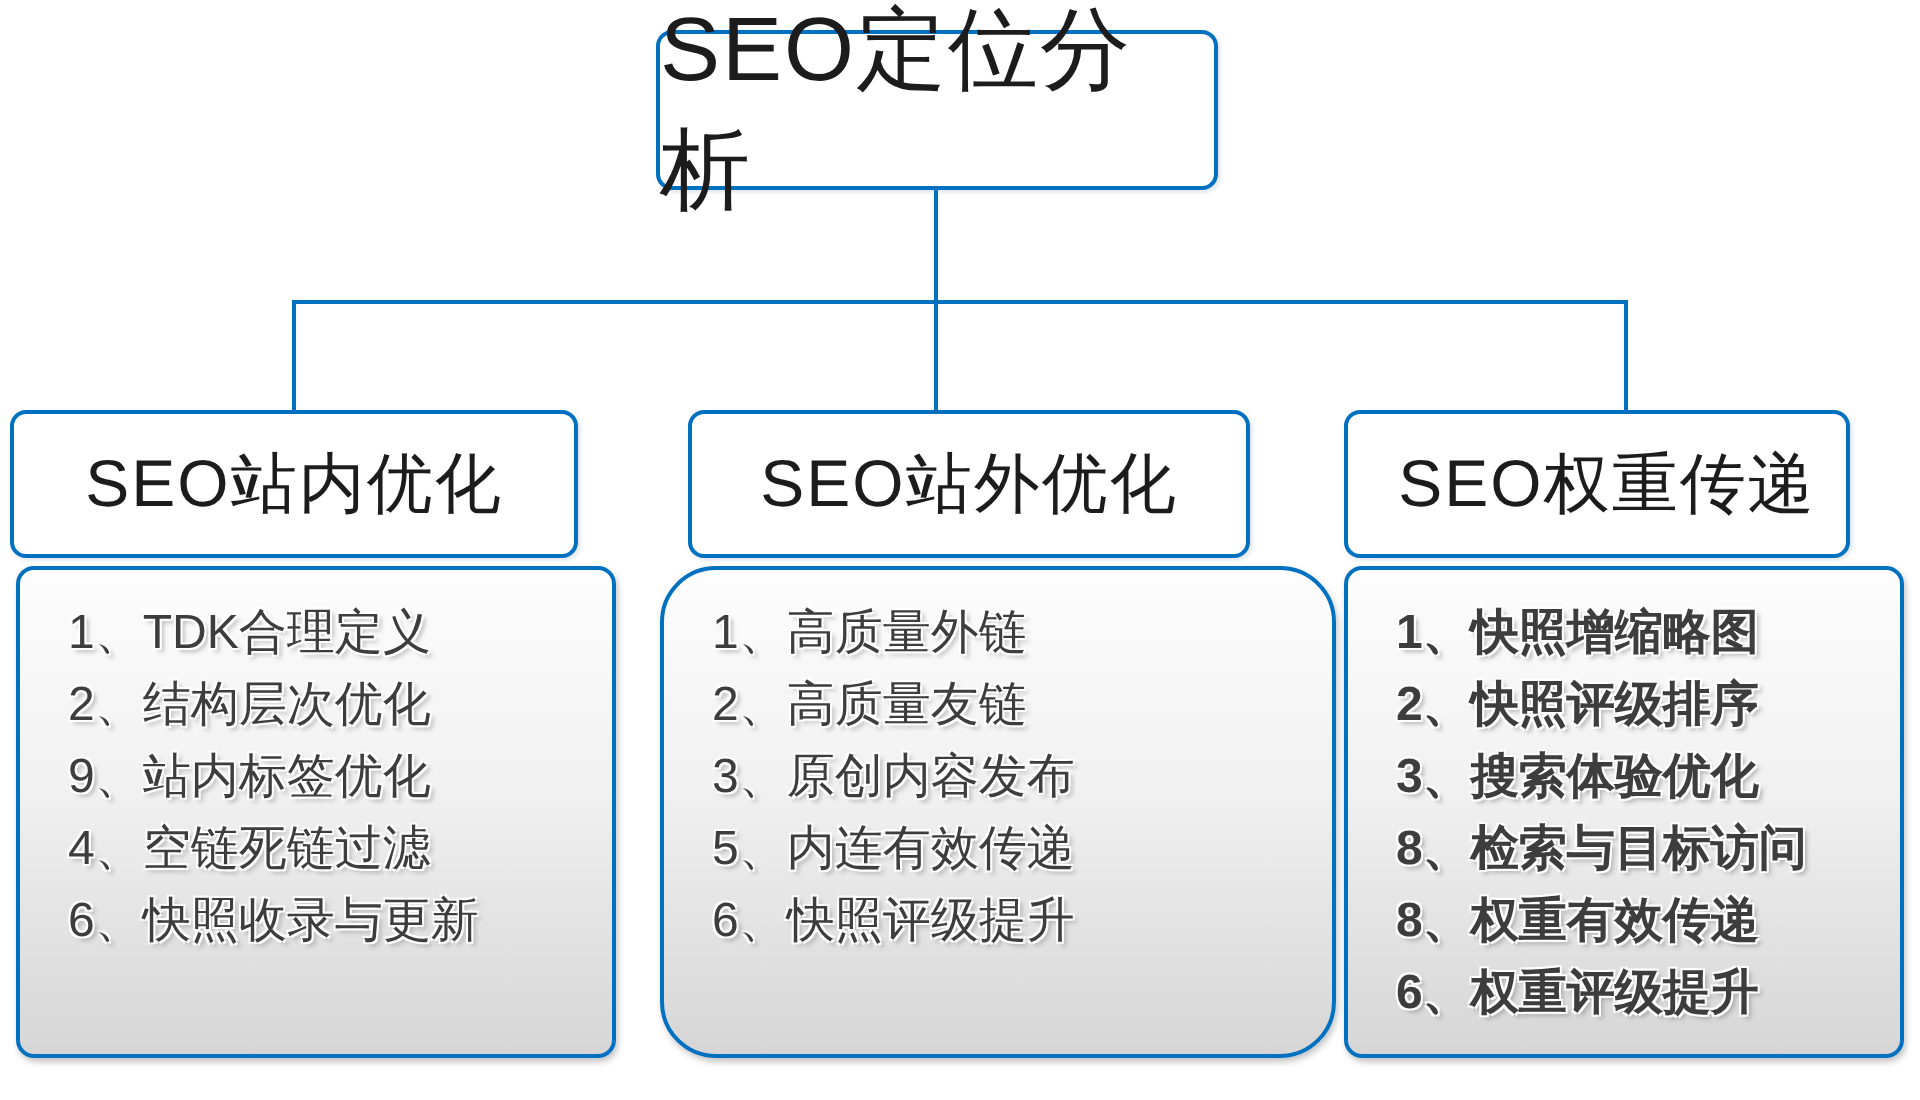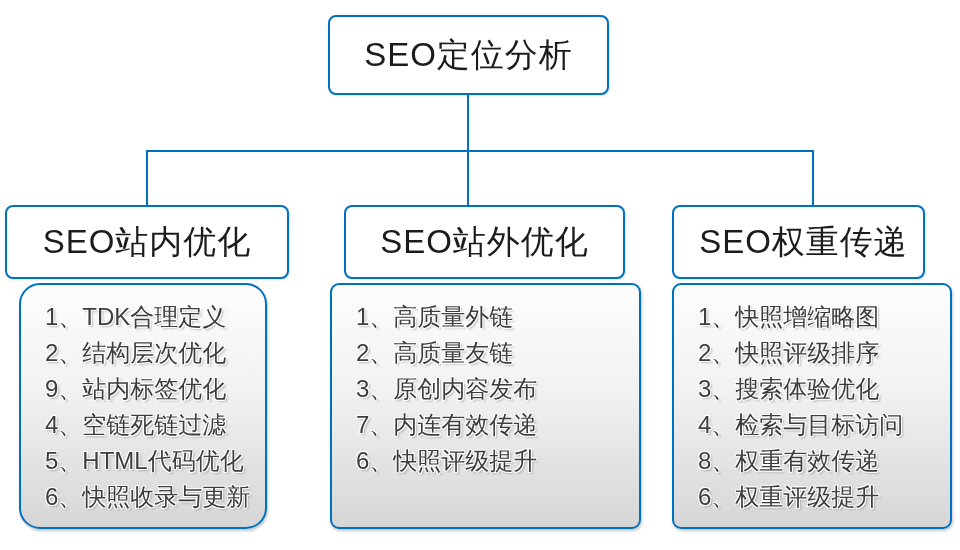"SEO定位分析" .root-box { font-size: 33px -> 45px }
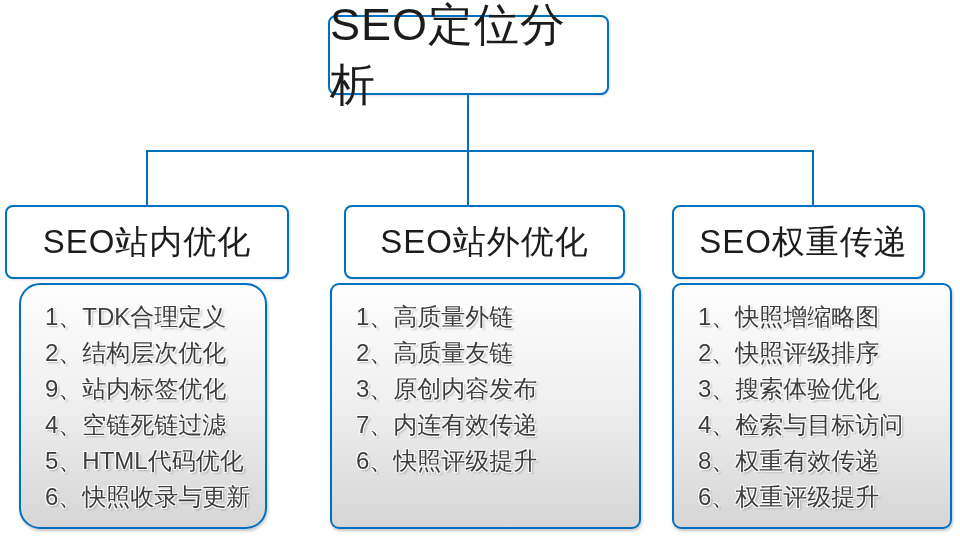"1、TDK合理定义" div.list-box { border-radius: 21px -> none; left: 19px -> 8px; width: 248px -> 300px }
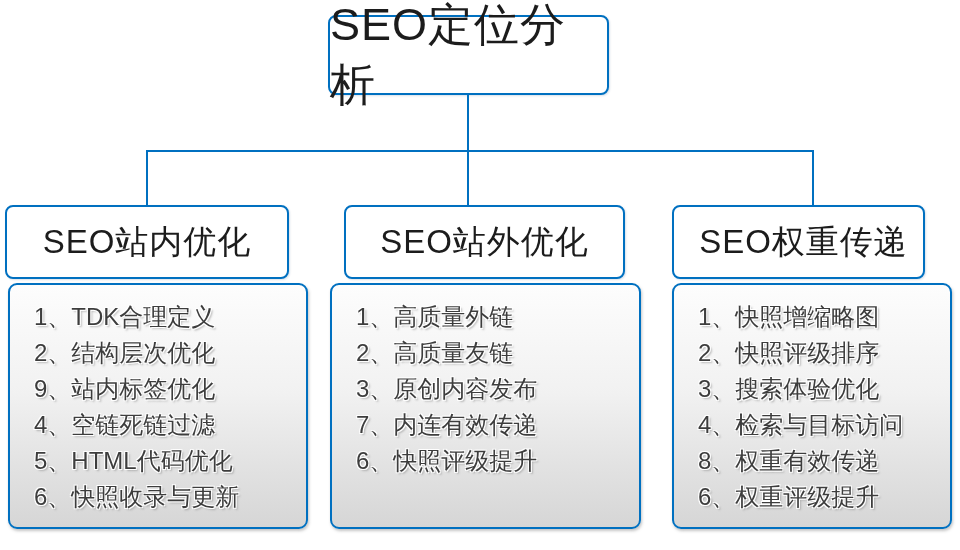"1、高质量外链" div.list-box { border-radius: none -> 28px; width: 311px -> 338px }
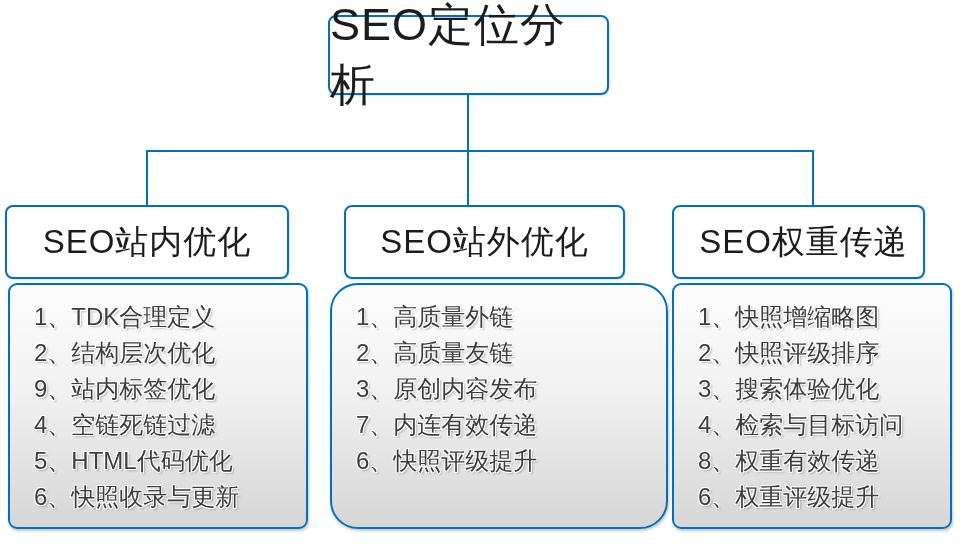"1、快照增缩略图" div.list-box { font-weight: none -> bold }
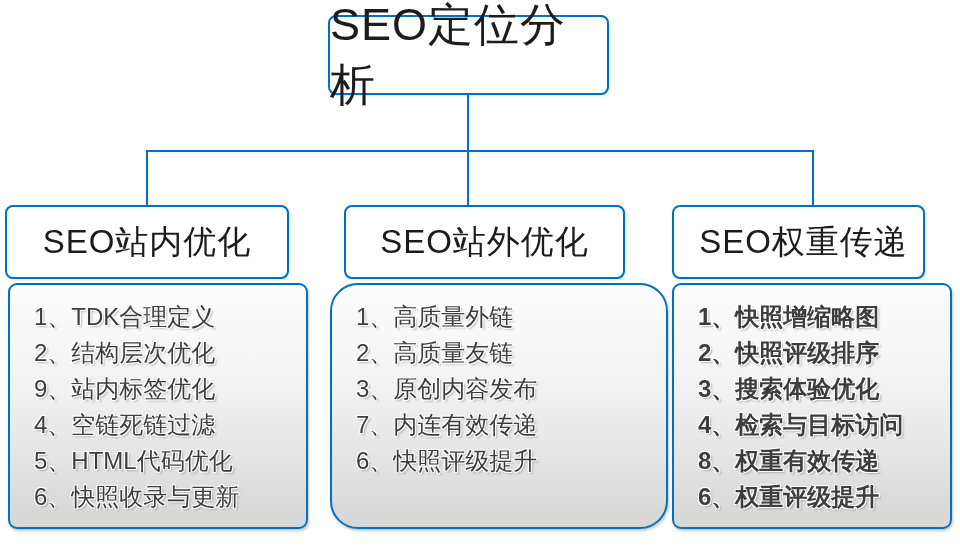"7、内连有效传递" div.item { text: 7 -> 5 }
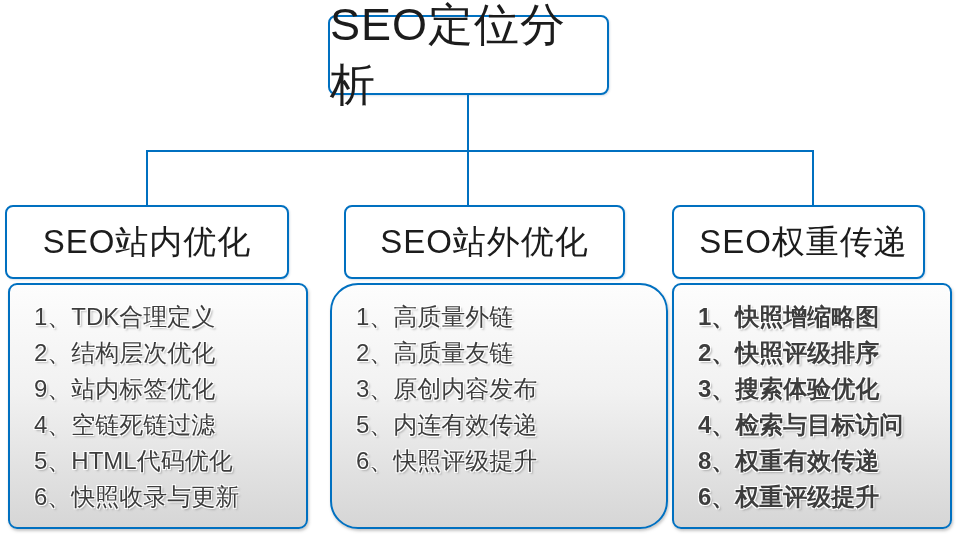"4、检索与目标访问" div.item { text: 4 -> 8 }
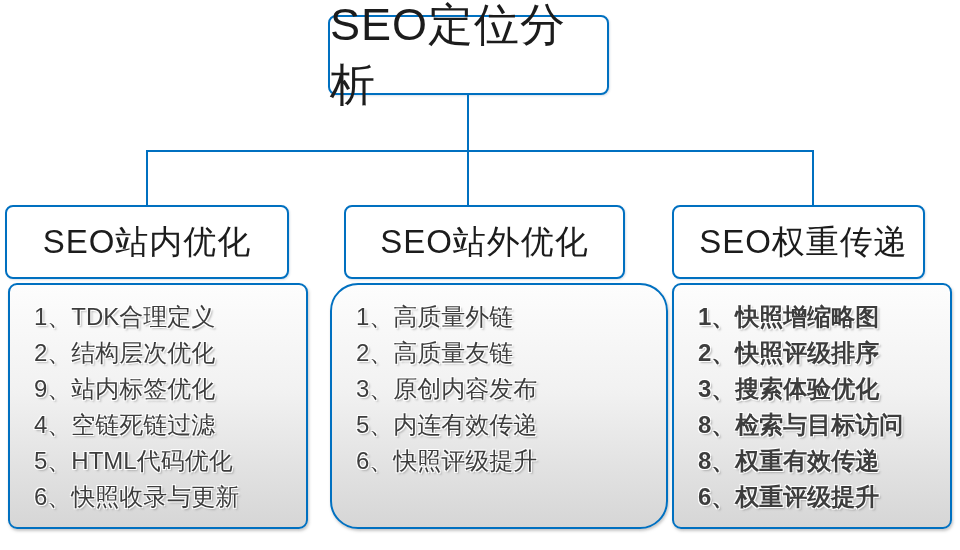"5、HTML代码优化" div.item { html: <div>5、HTML代码优化</div> -> none }
